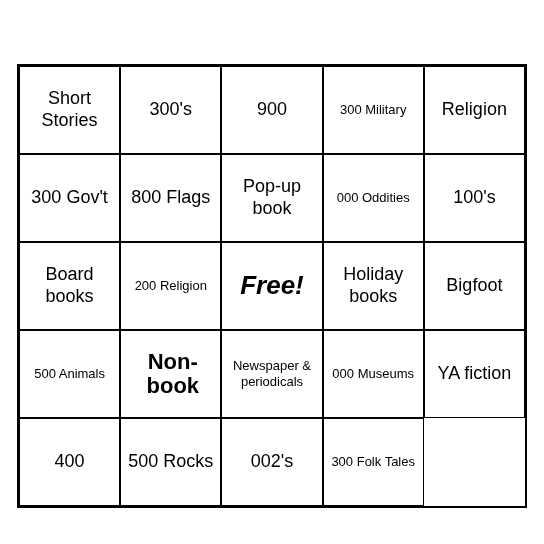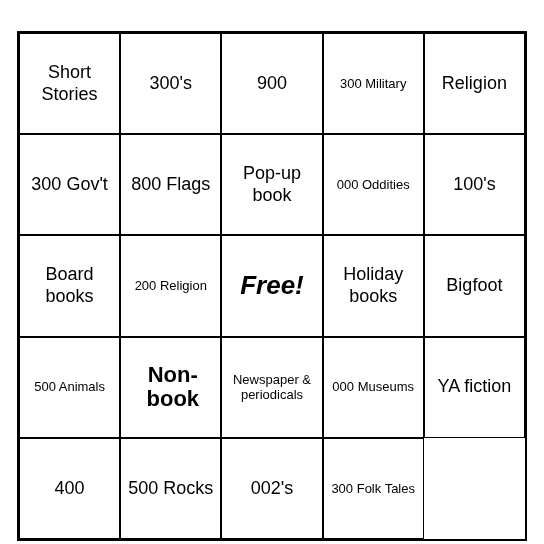"Short Stories" .bingo-board { height: 510px -> 444px }
